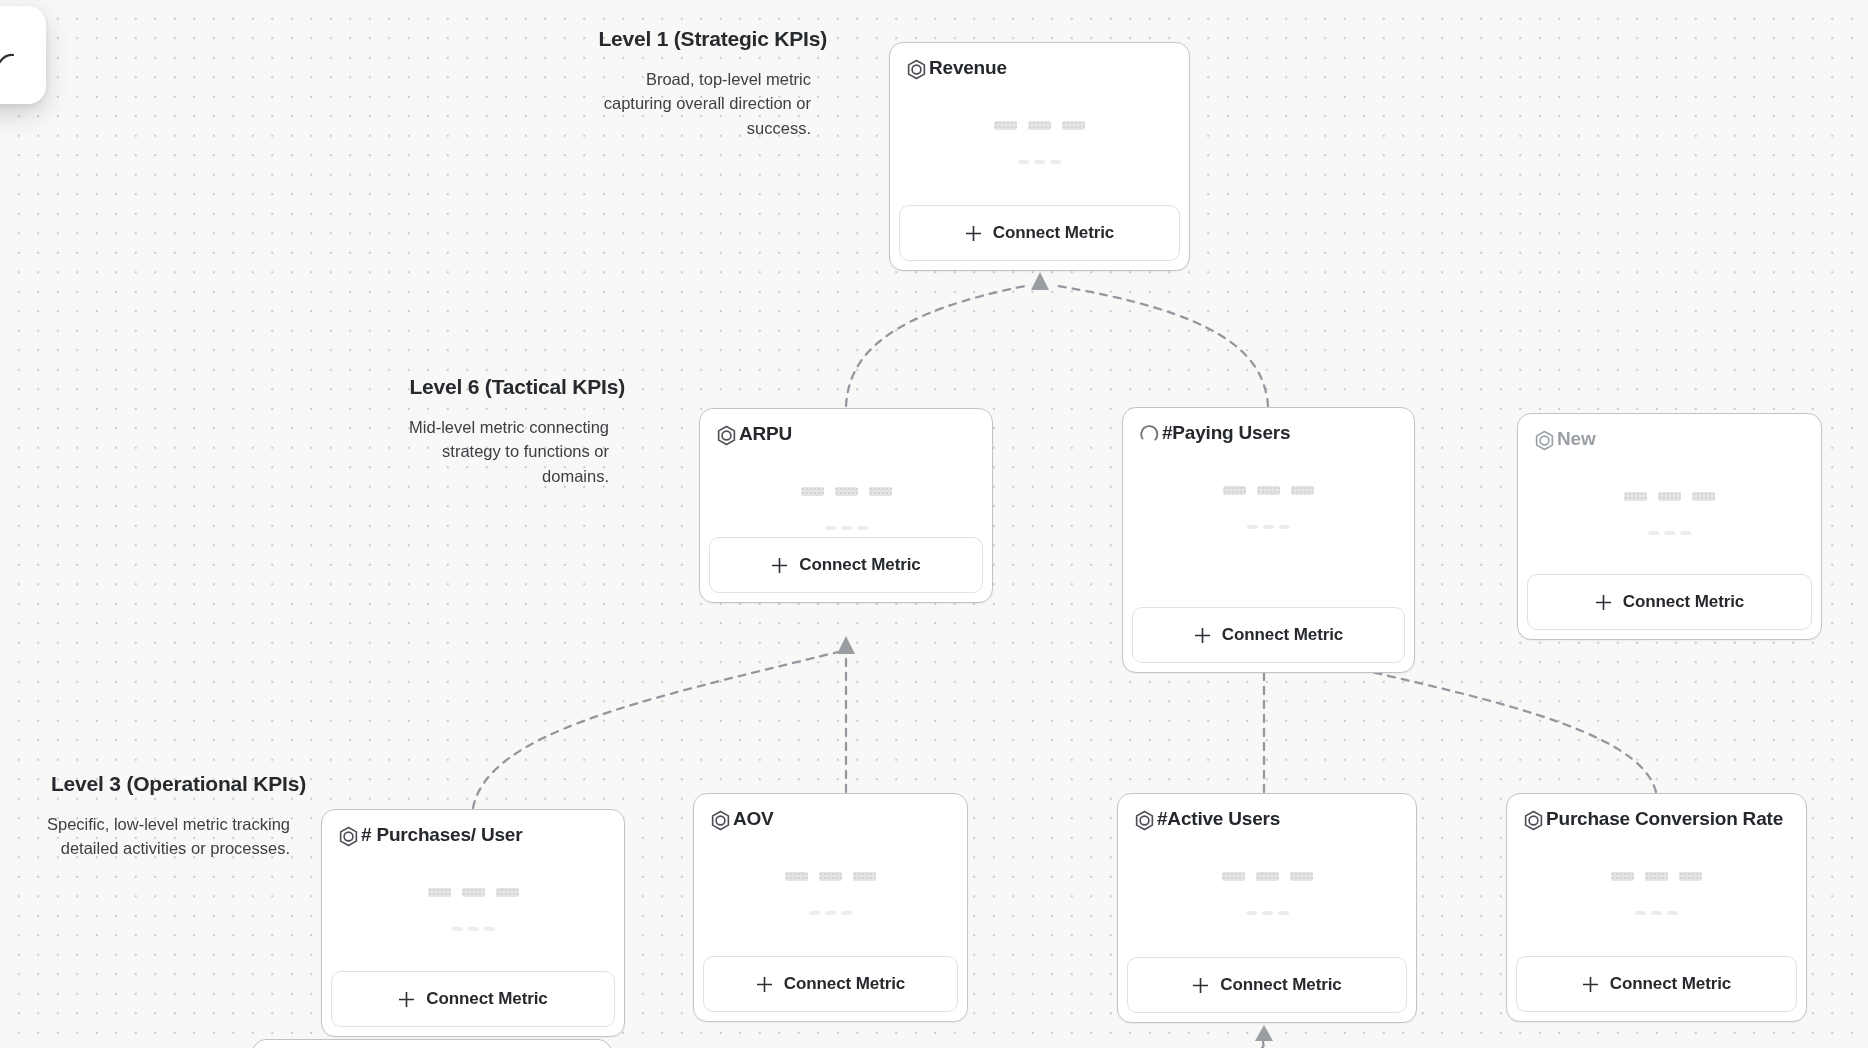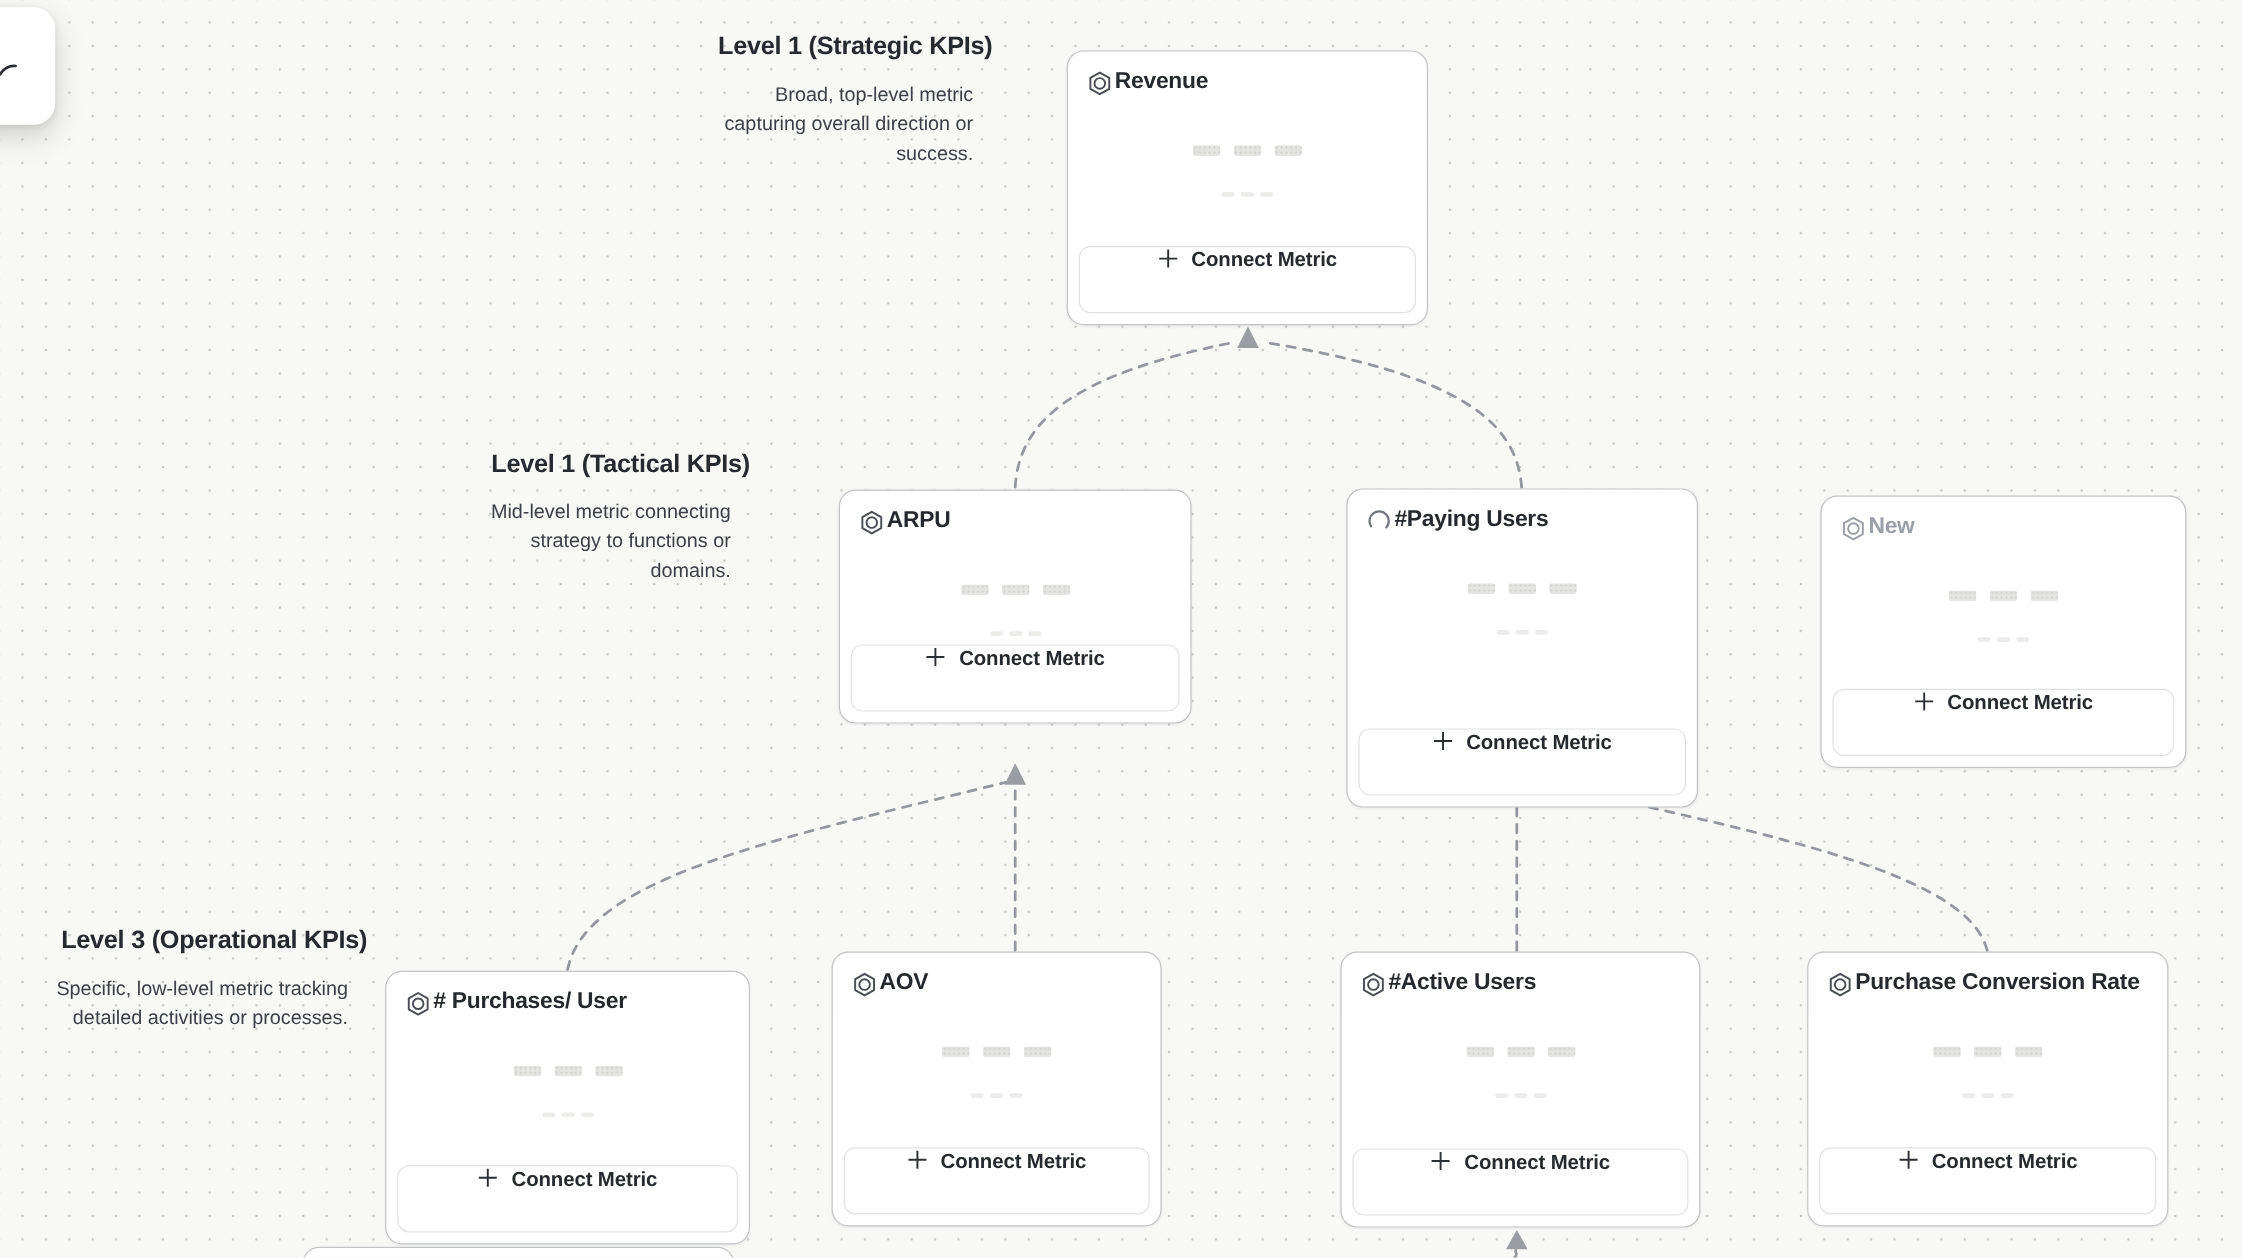"Connect Metric" .connect-btn { align-items: flex-start -> center }
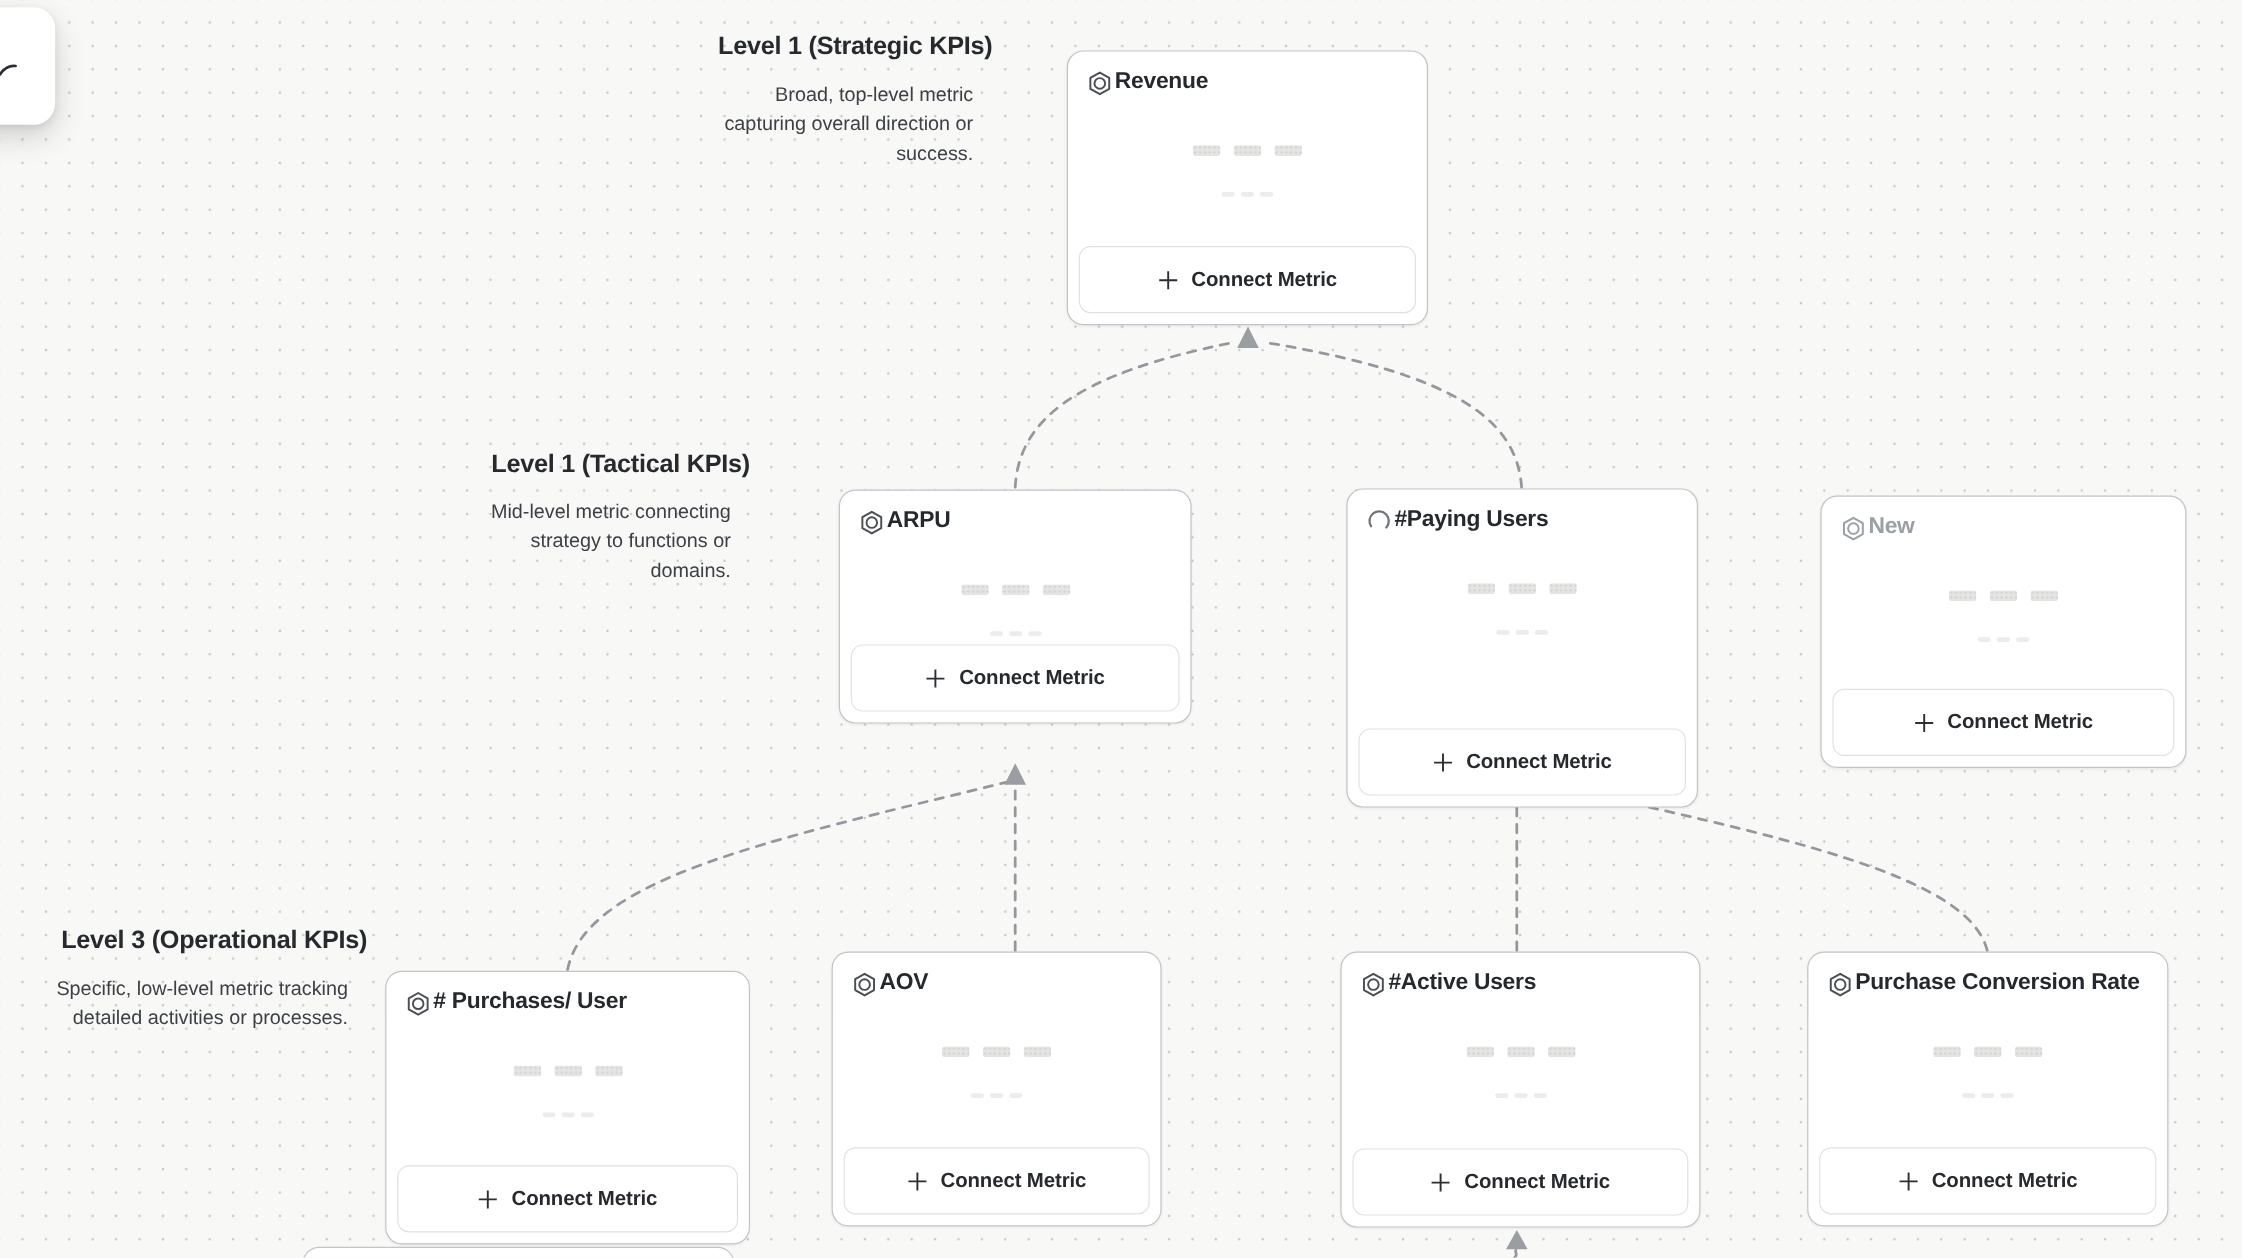"Level 1 (Tactical KPIs)" h2.level-title { text: 1 -> 6 }
